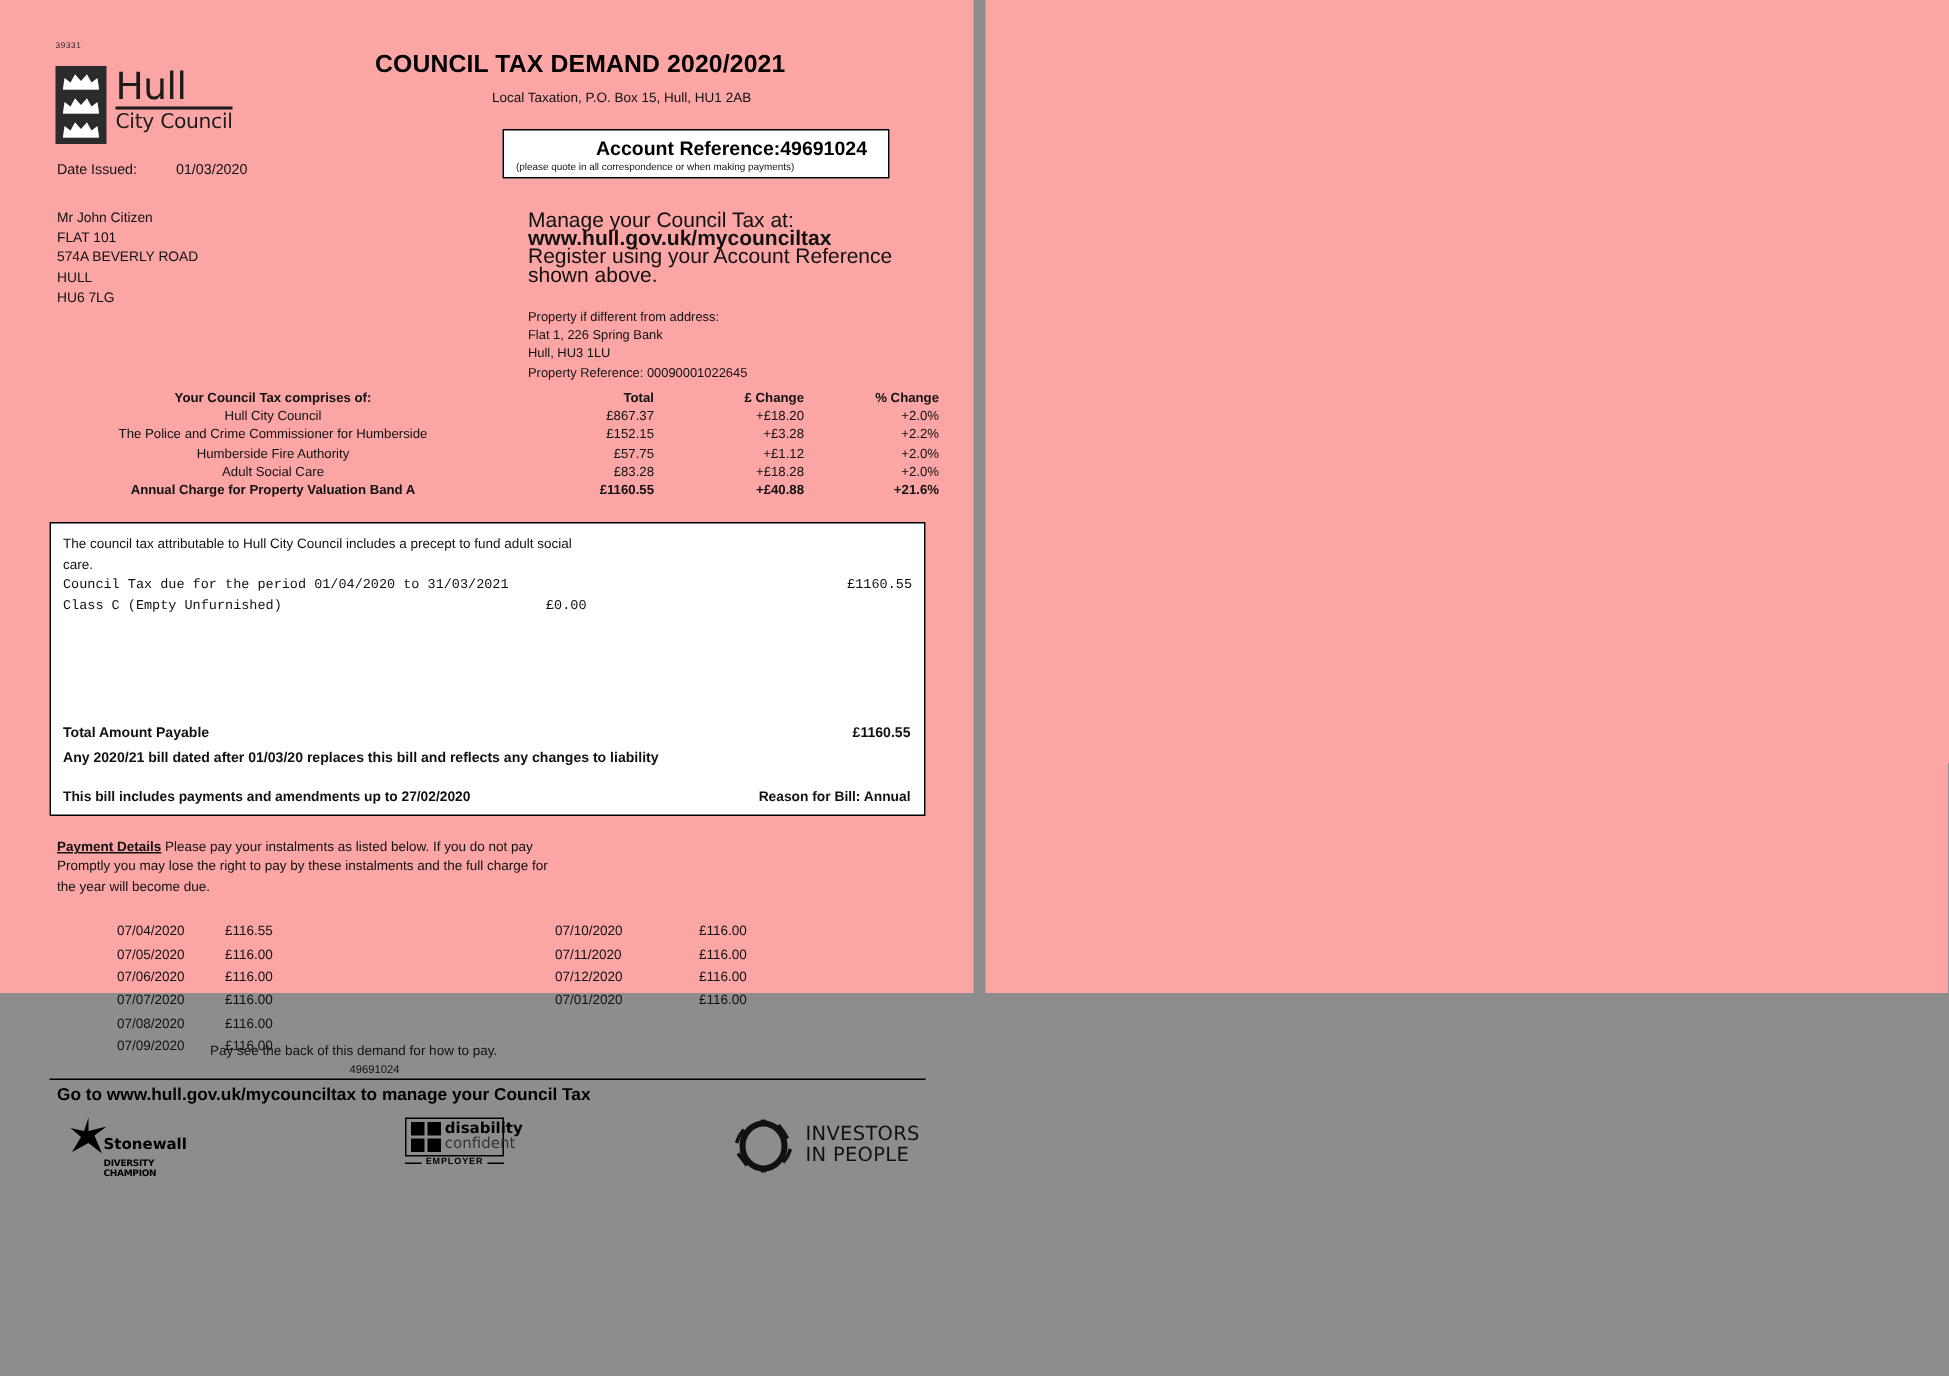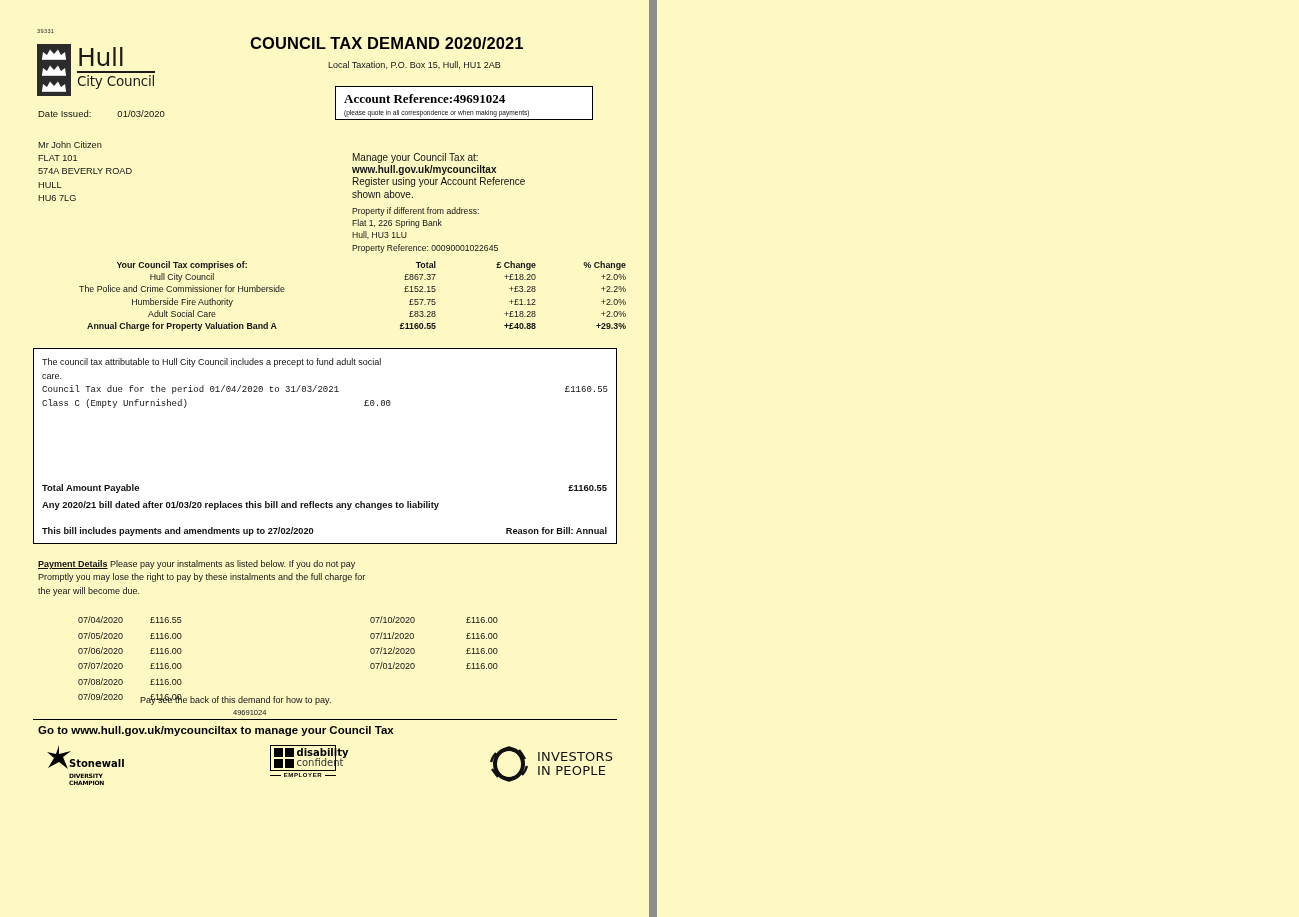"Hull" .page { background: #fef9c3 -> #fca5a5; height: 917px -> 662px }
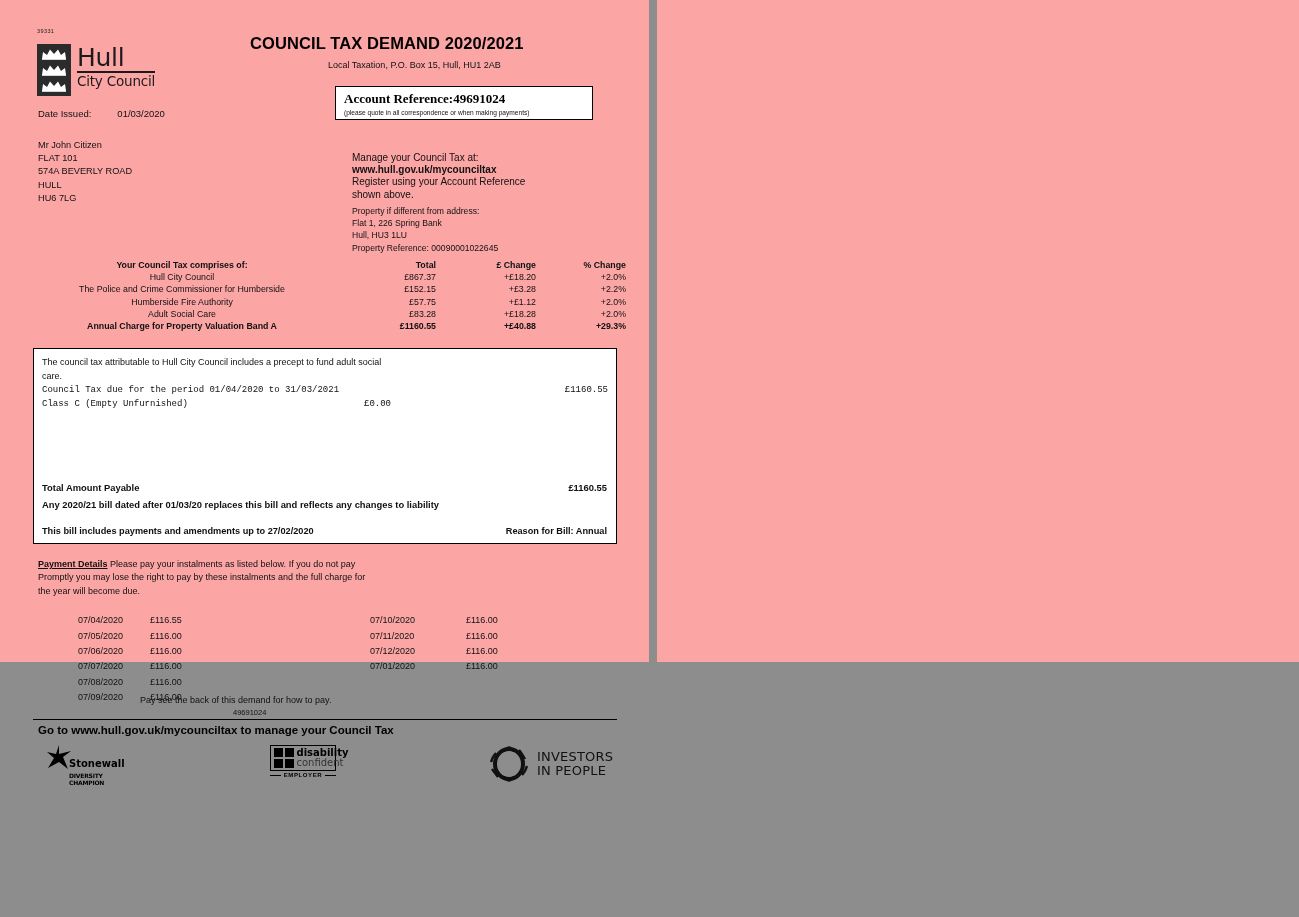"Account Reference:" .acct-row { font-family: Liberation Serif, serif -> none; justify-content: flex-start -> flex-end }
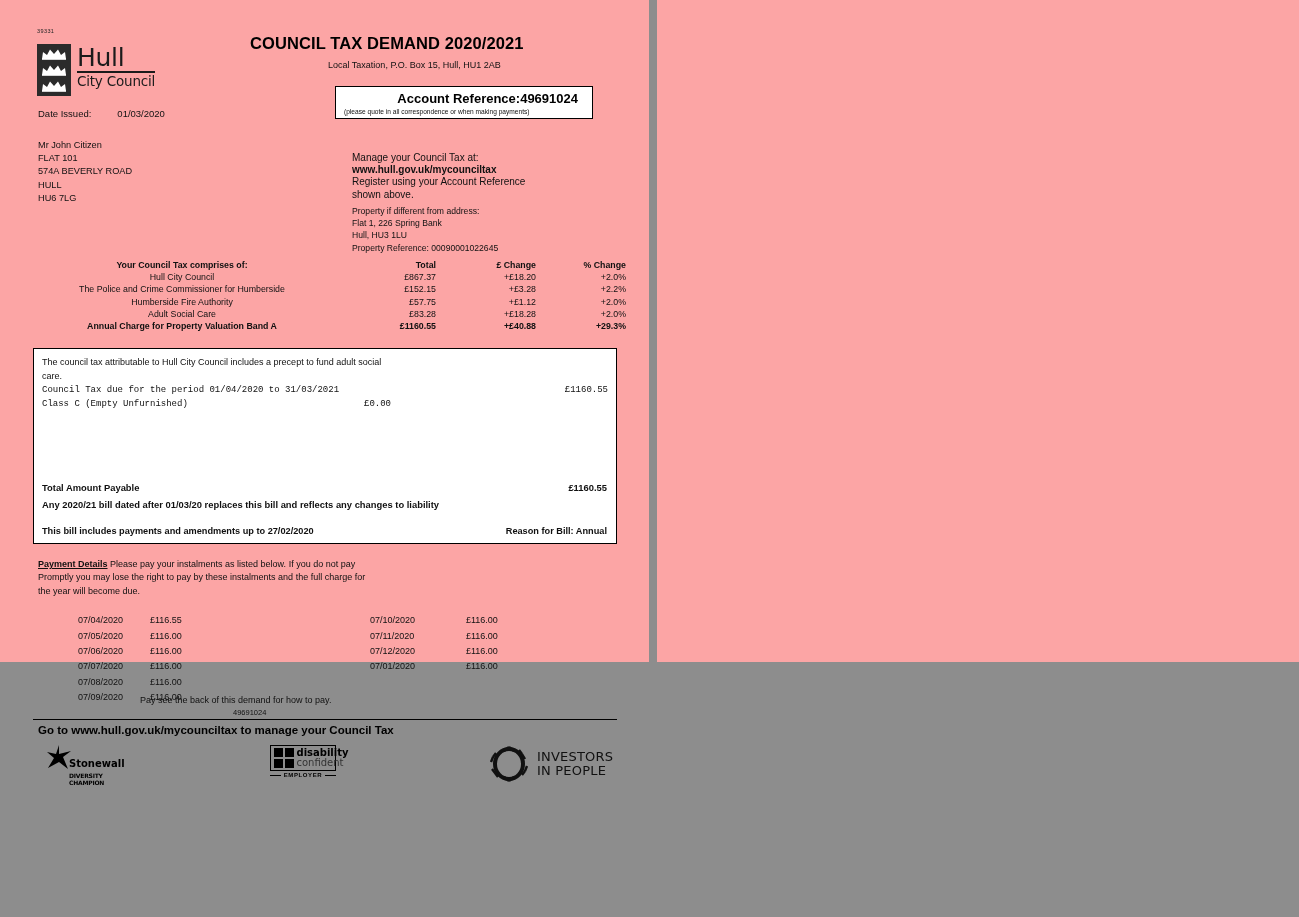"Manage your Council Tax at:" .manage-block { font-size: 10px -> 14px; top: 152px -> 140px }
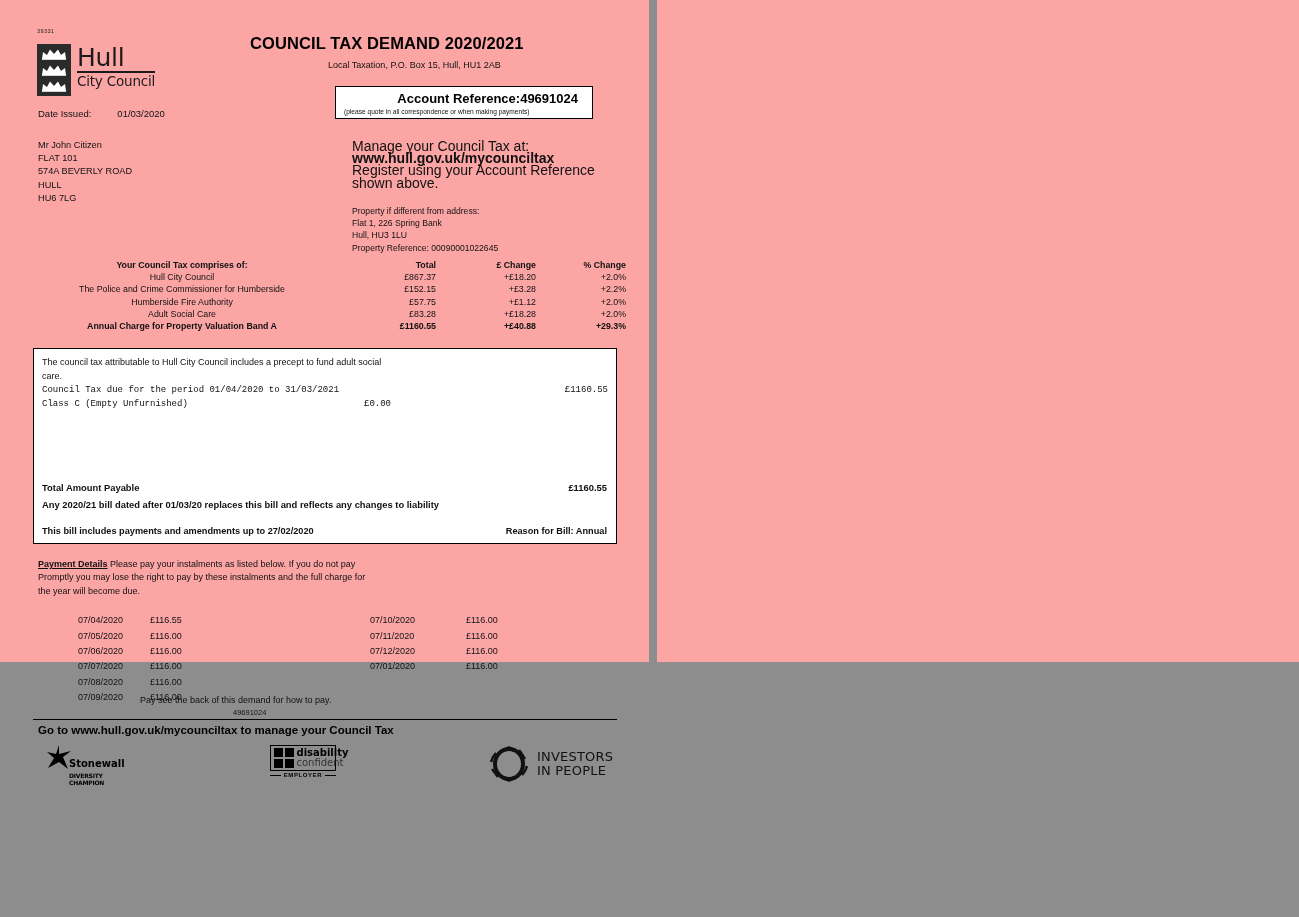"+29.3%" td.num { text: +29.3% -> +21.6% }
